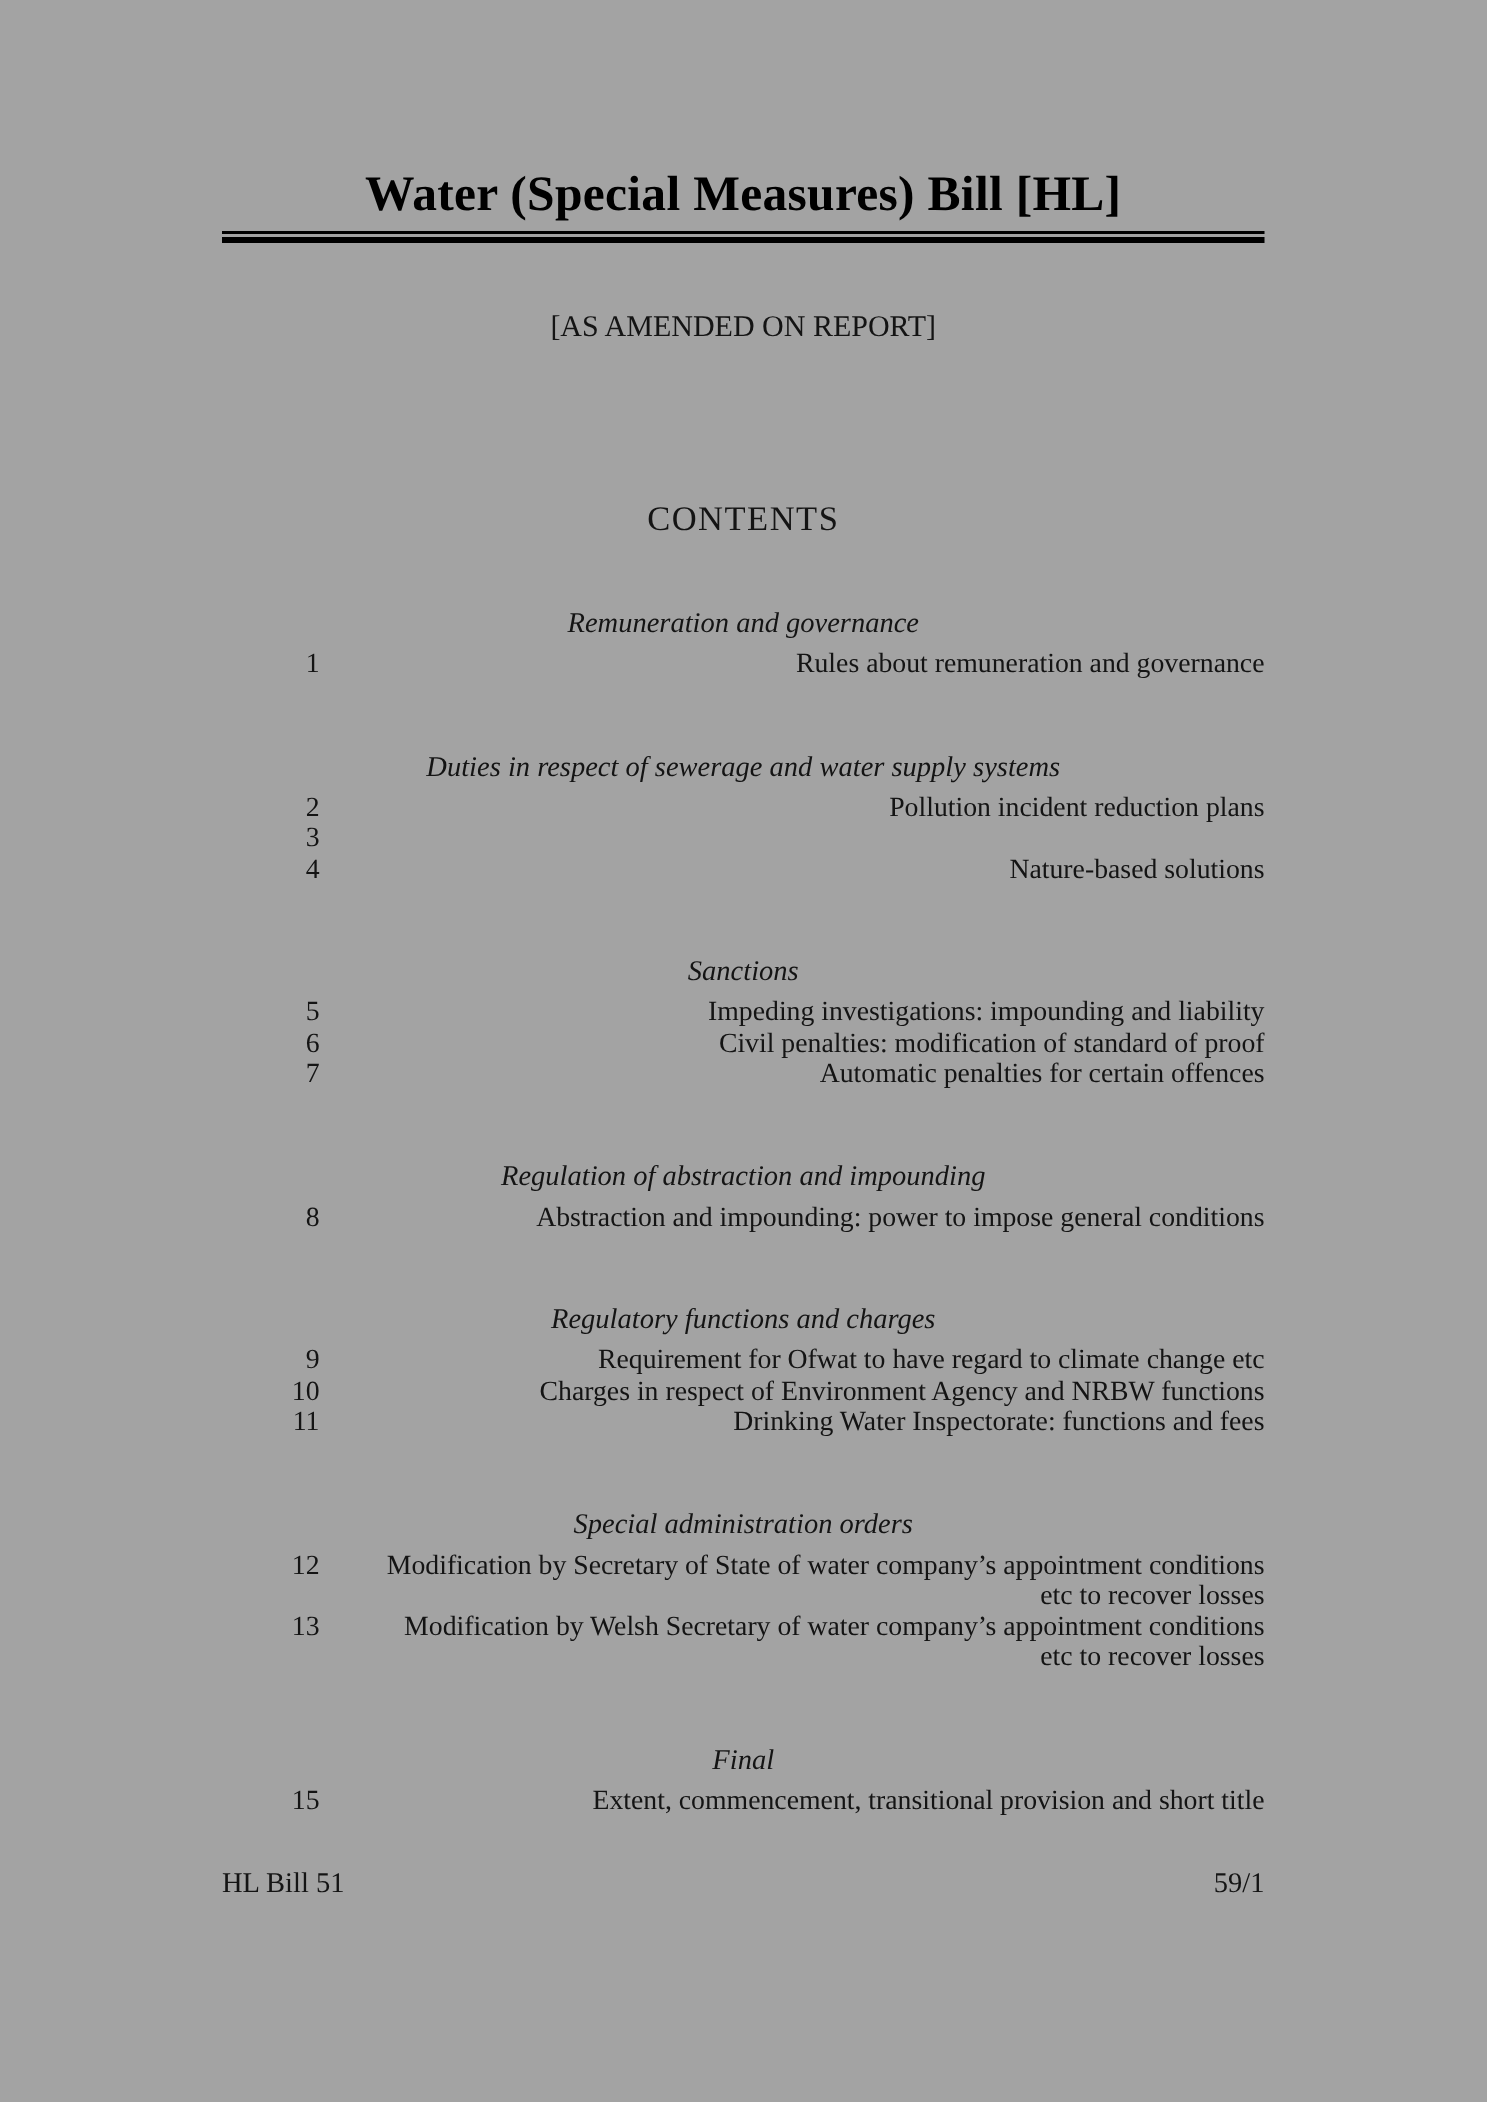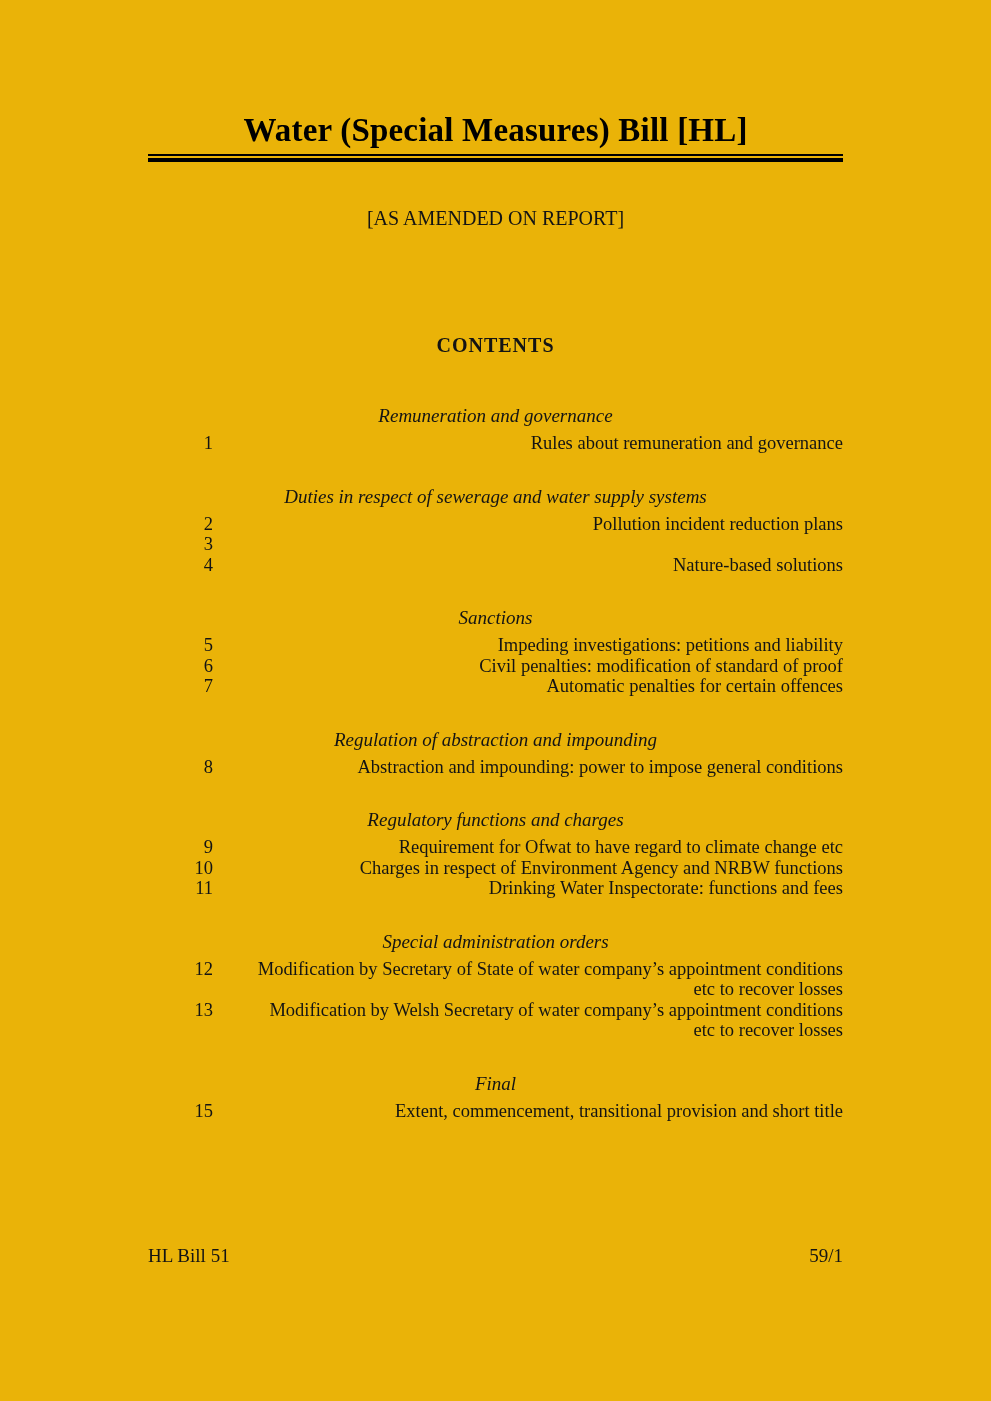"Water (Special Measures) Bill [HL]" .page { background: #eab308 -> #a3a3a3 }
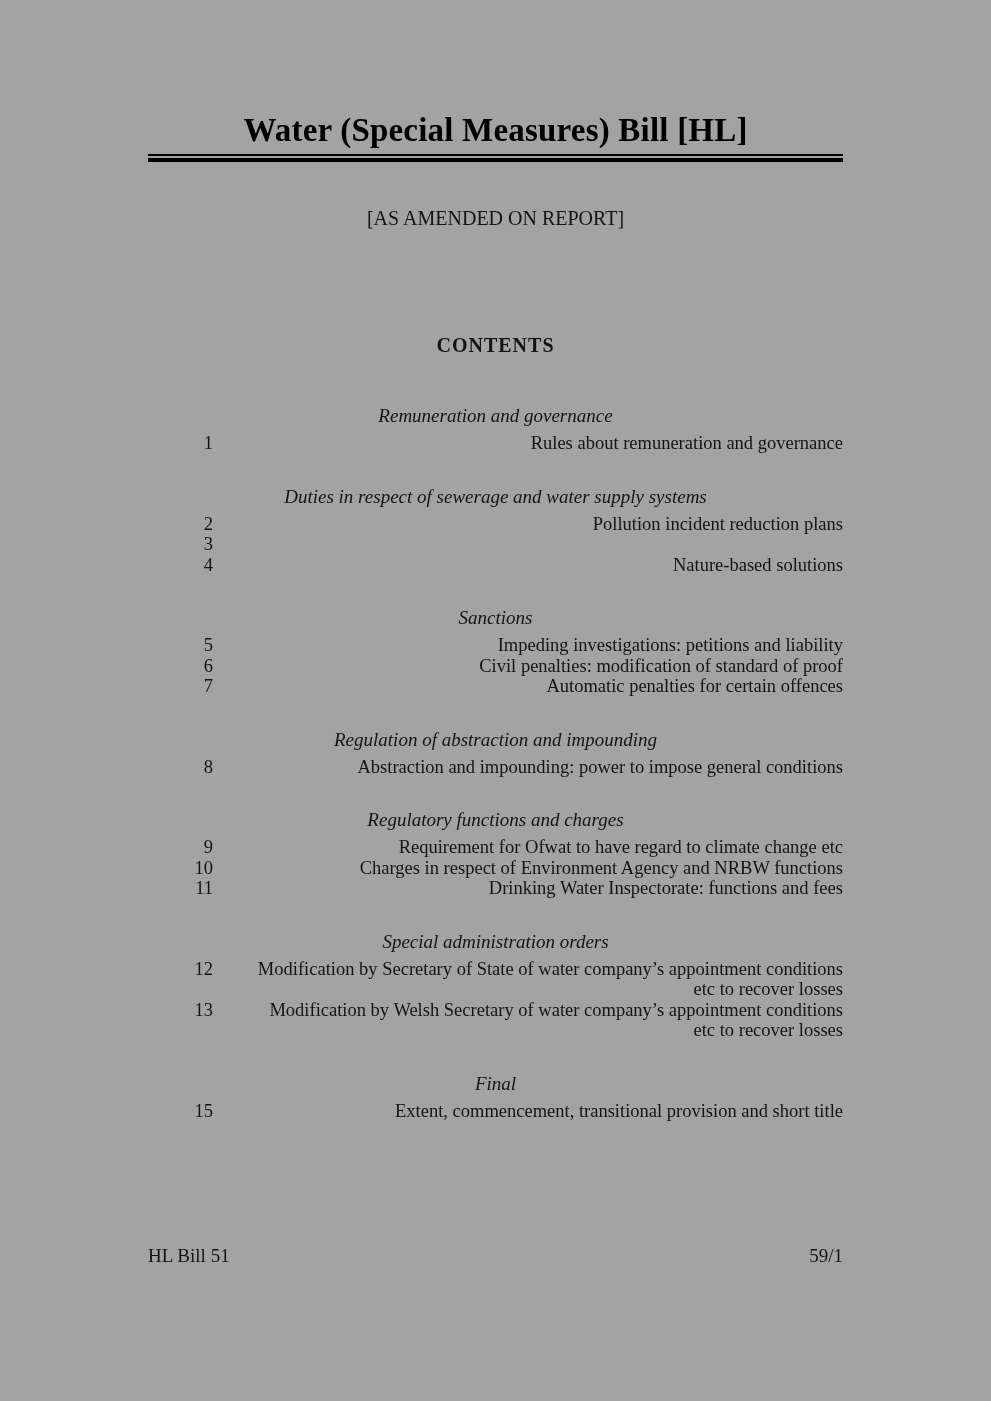"CONTENTS" .contents-heading { font-size: 20px -> 23px; font-weight: bold -> none }
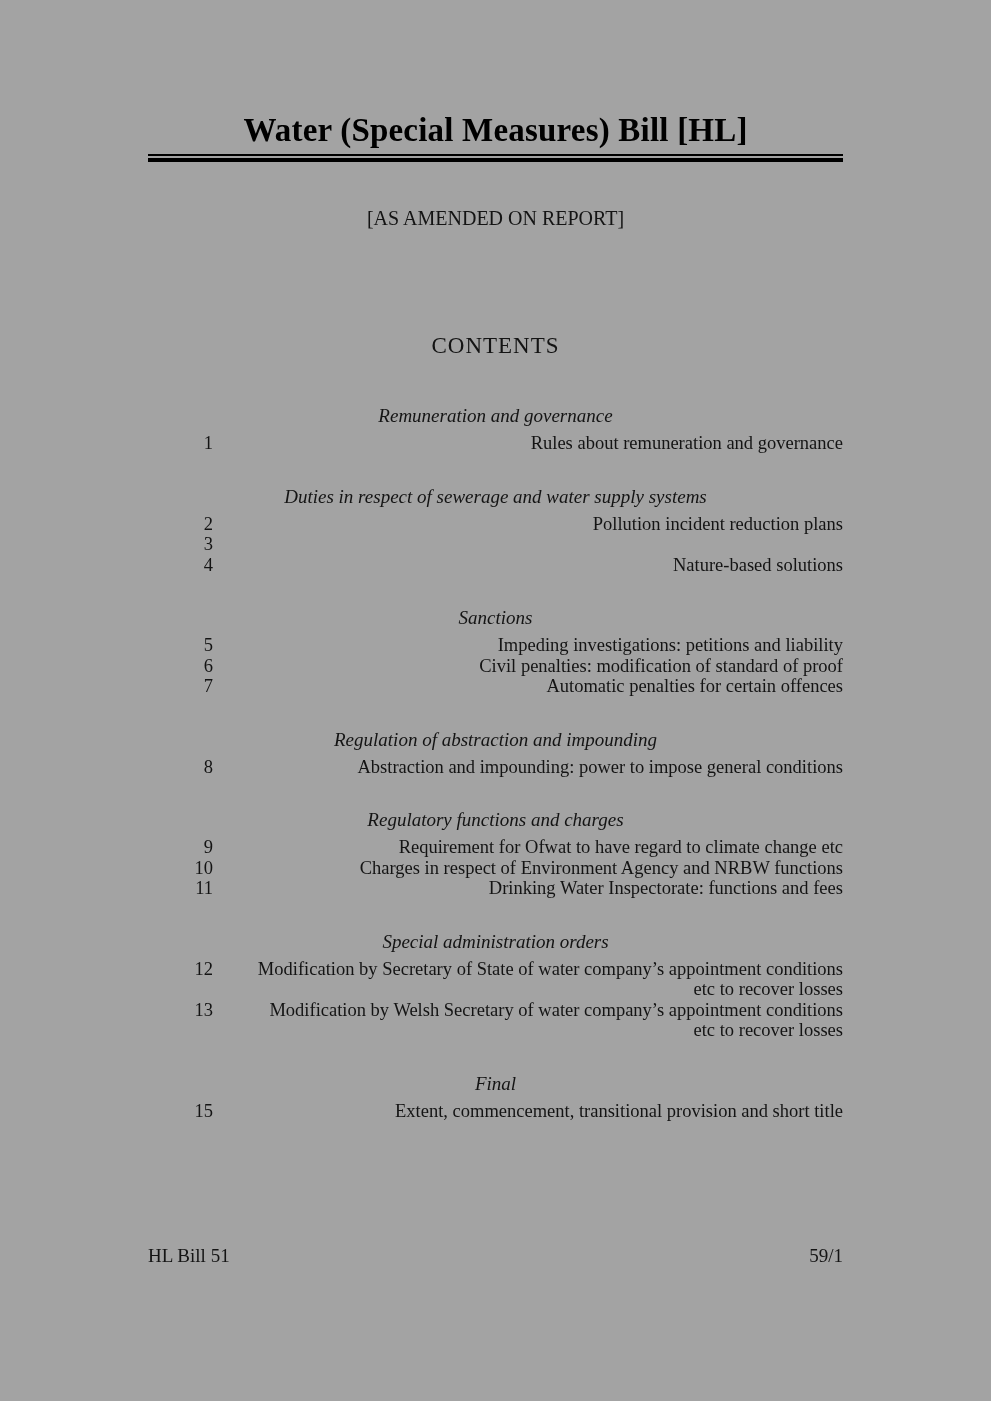"Duties in respect of sewerage" .section-heading { margin-top: 31px -> 46px }
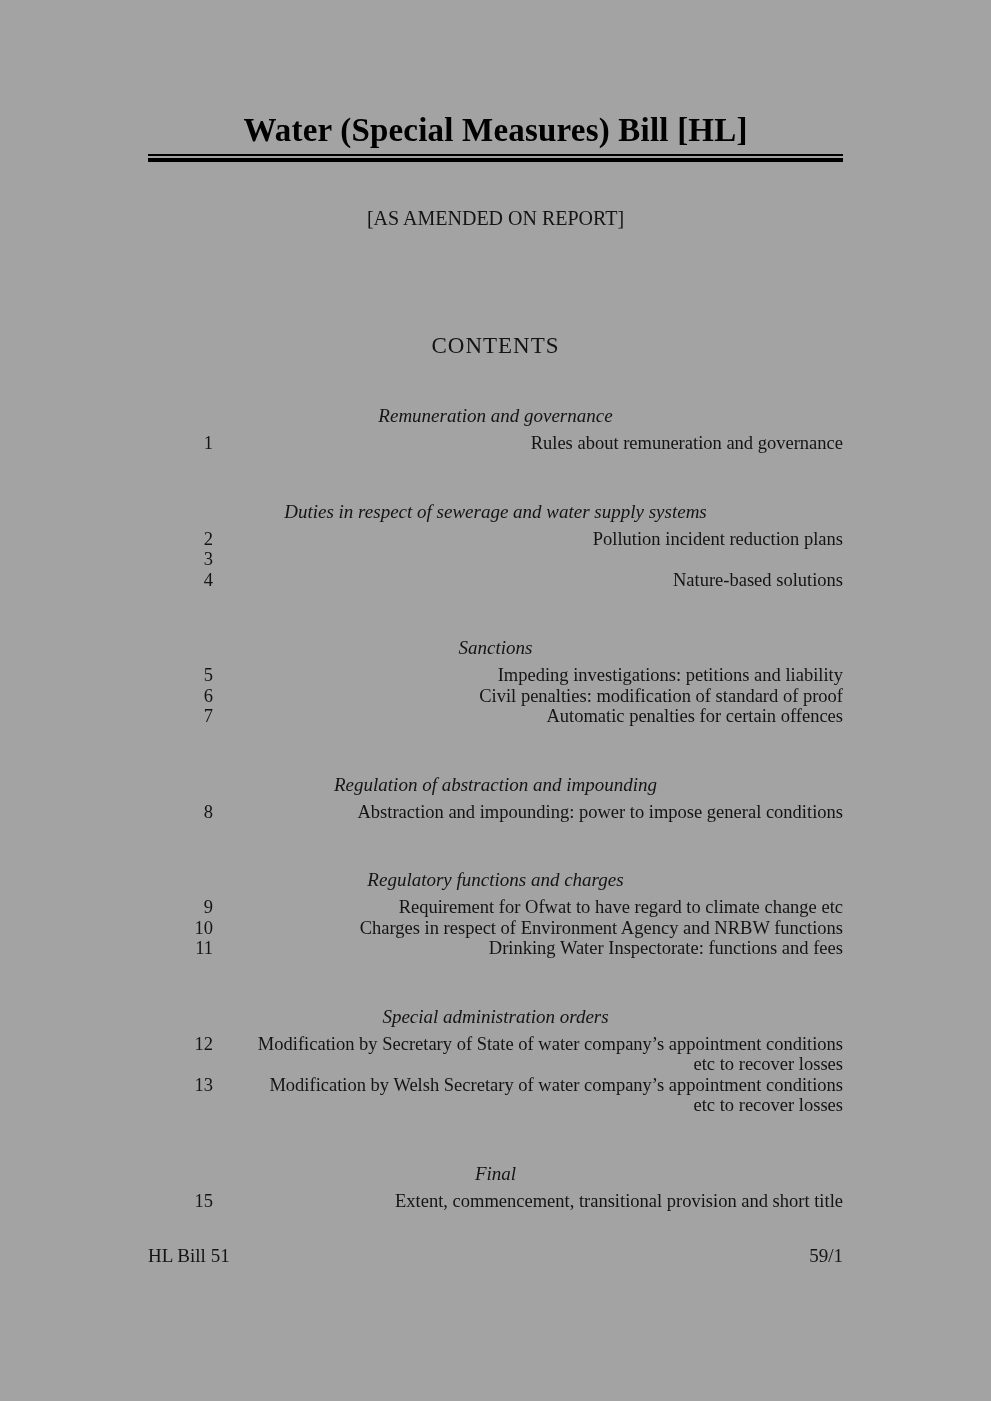"Impeding investigations: petitions and" div.item-line { text: petitions -> impounding }
